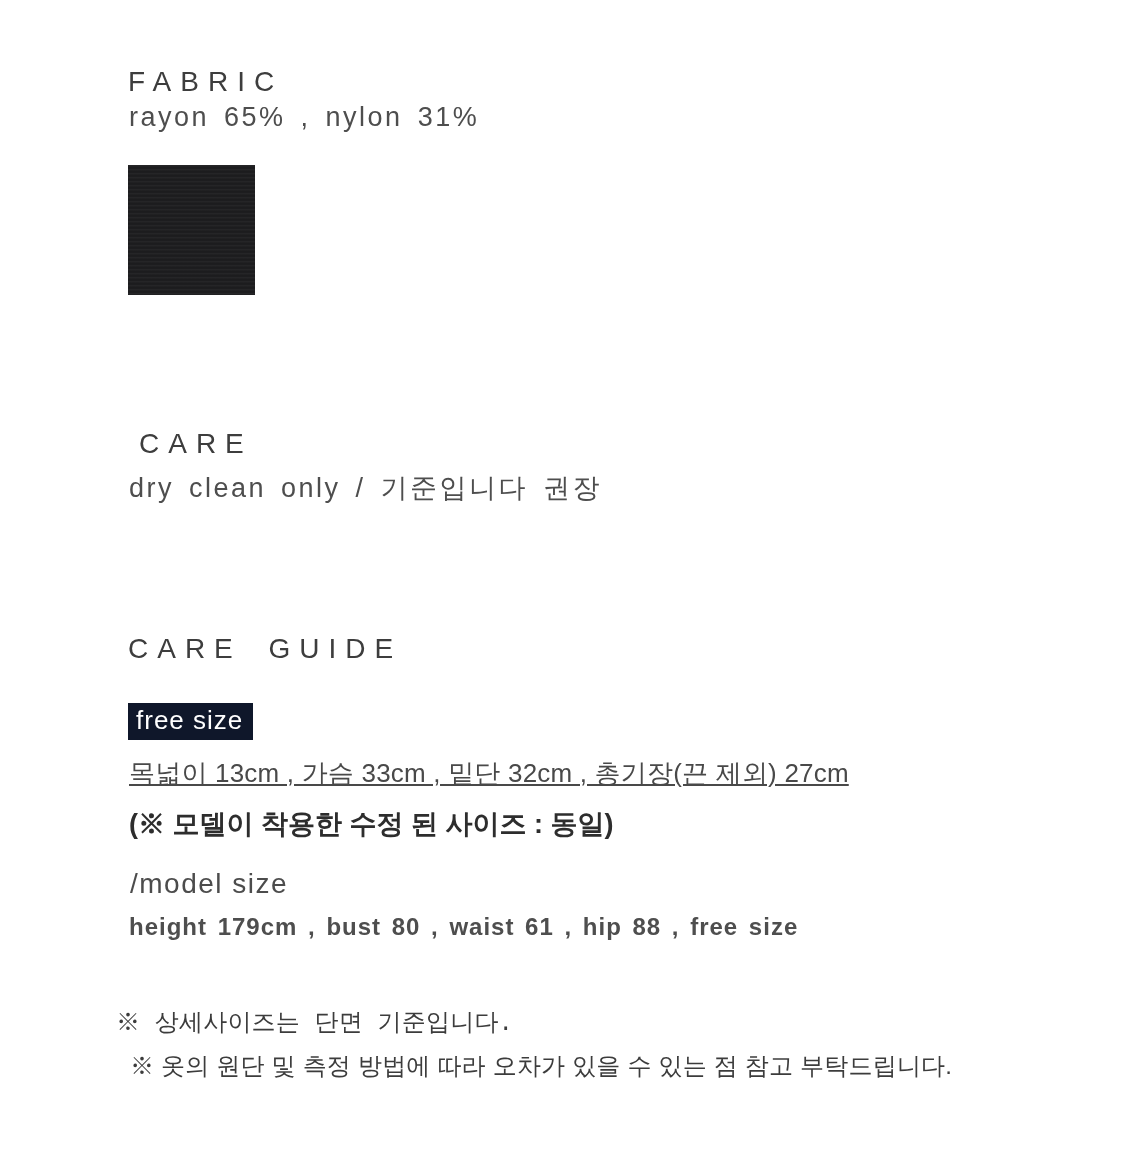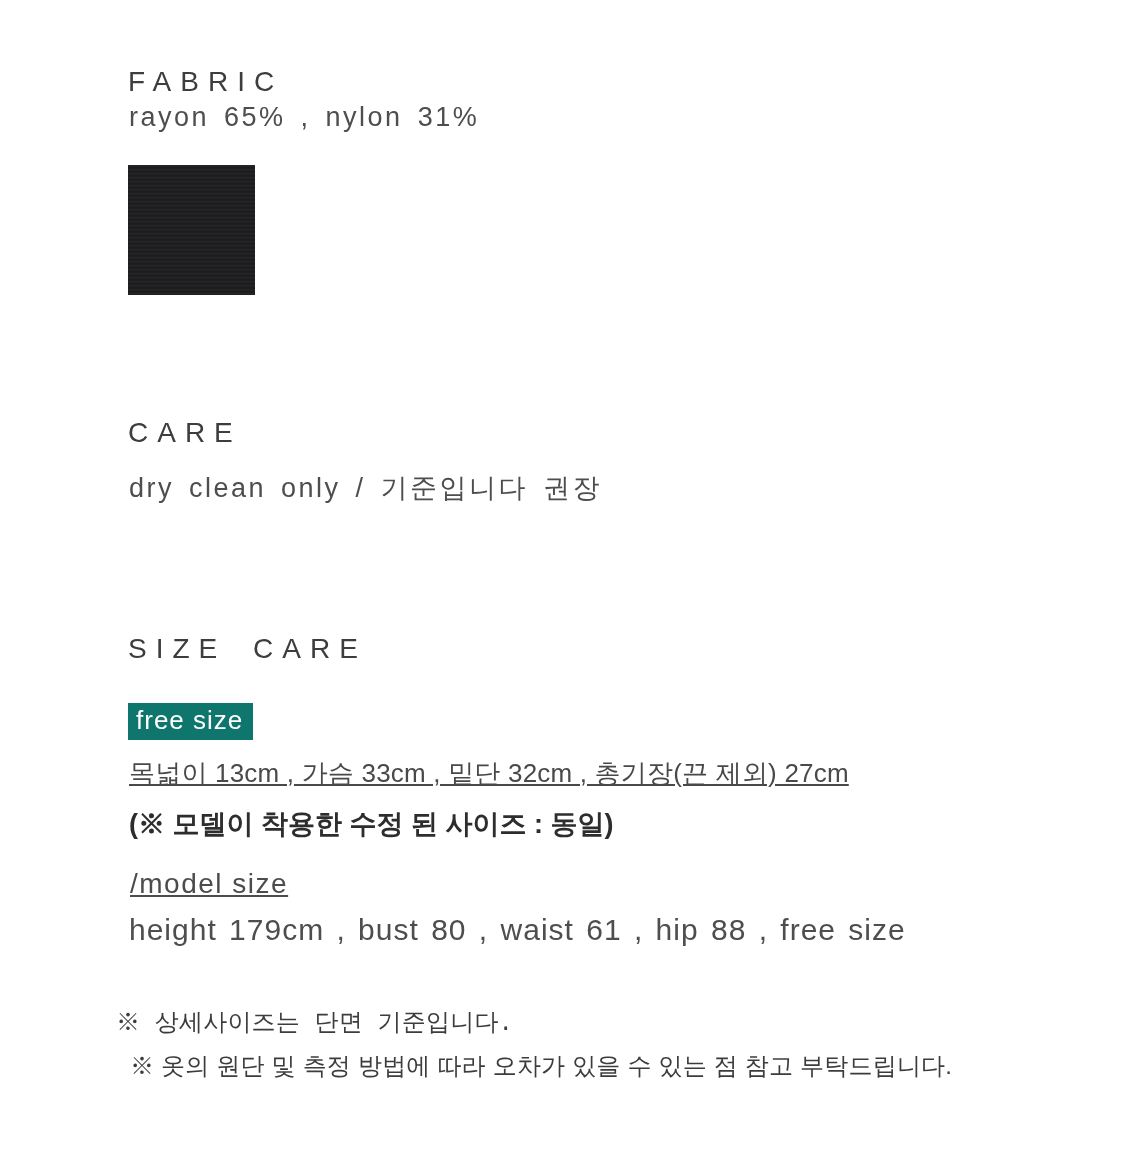"CARE" h2.abs { margin: 0 -> 11px }
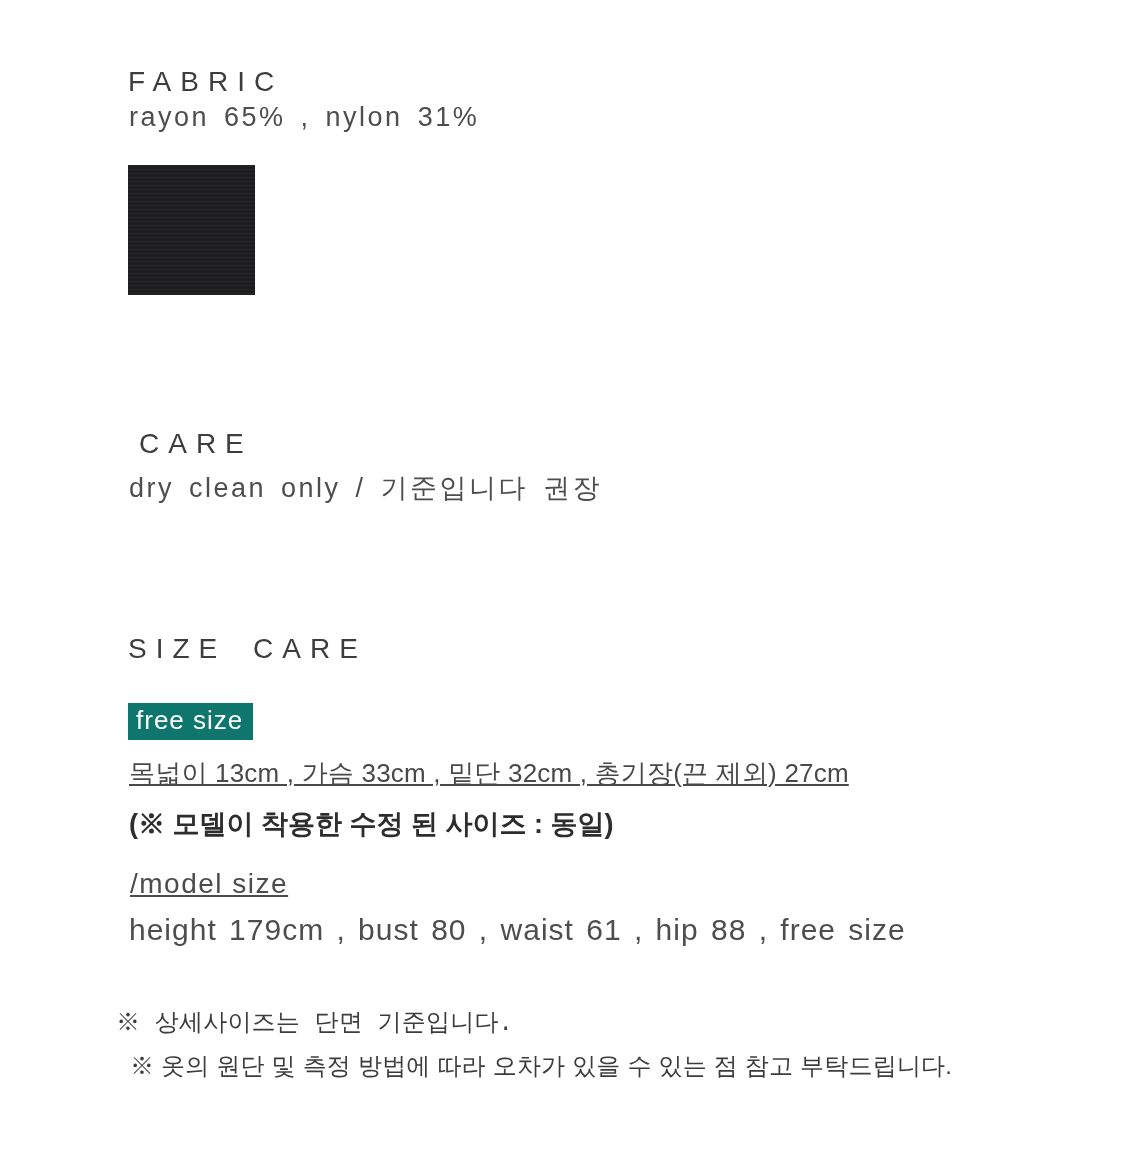"SIZE CARE" h2.abs { text: SIZE CARE -> CARE GUIDE }
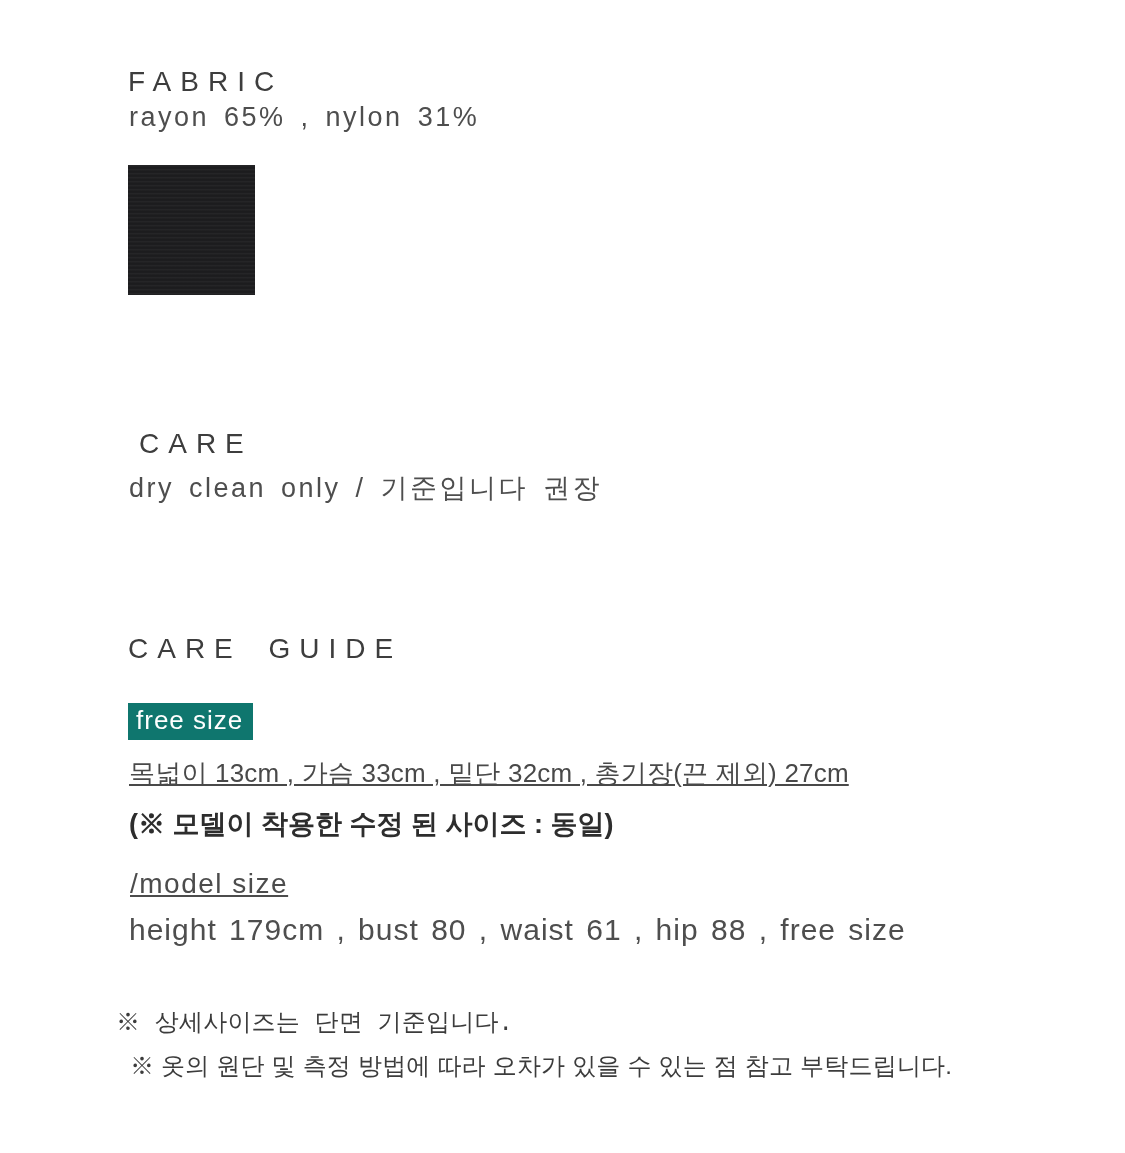"free size" .size-badge { background: #0f766e -> #0f172a }
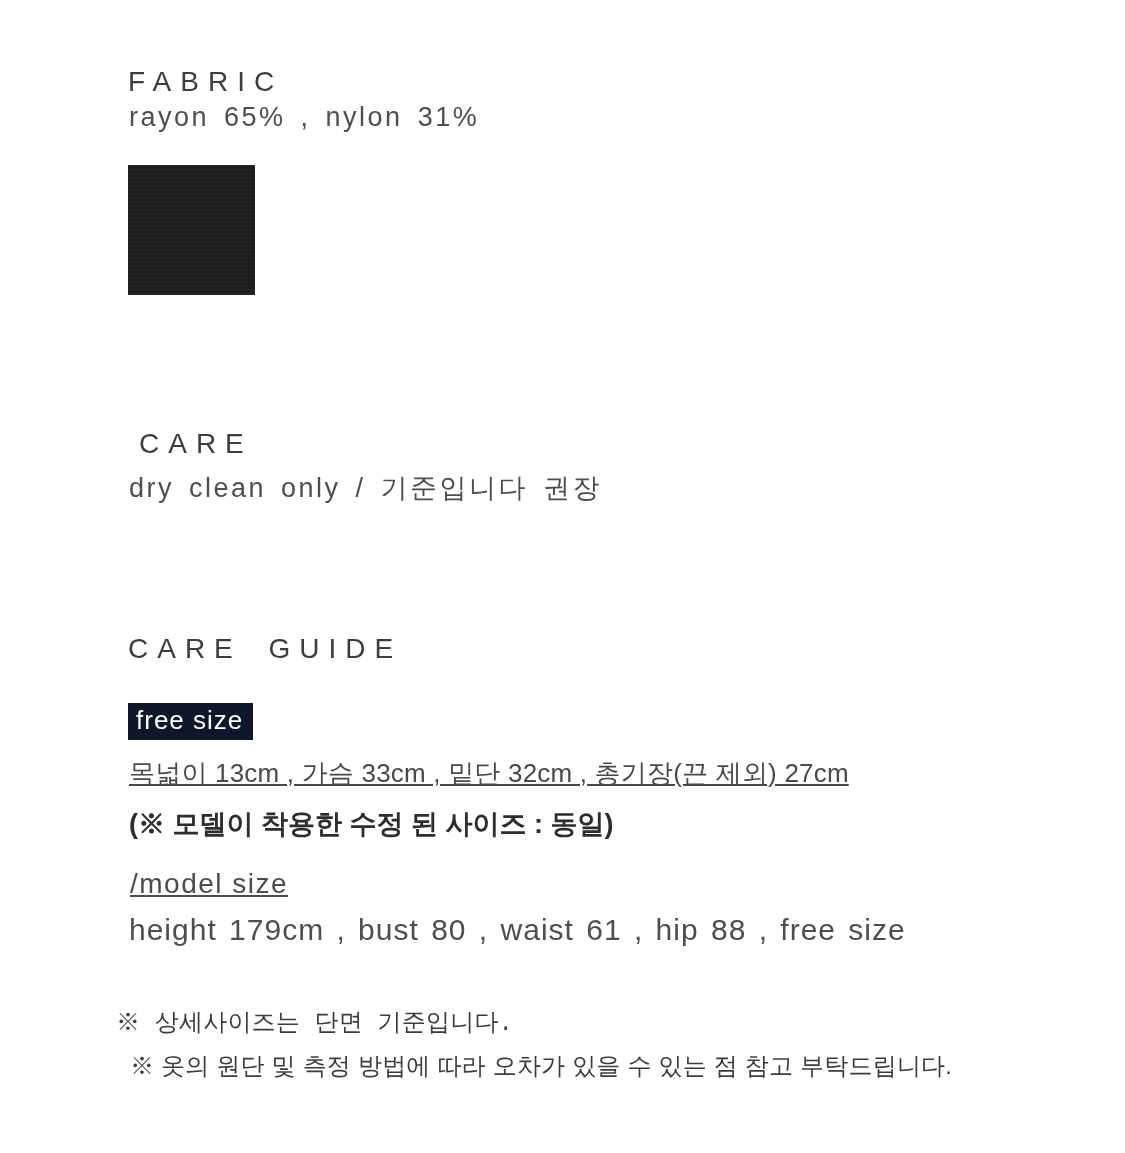"/model size" .model-size-heading { text-decoration: underline -> none }
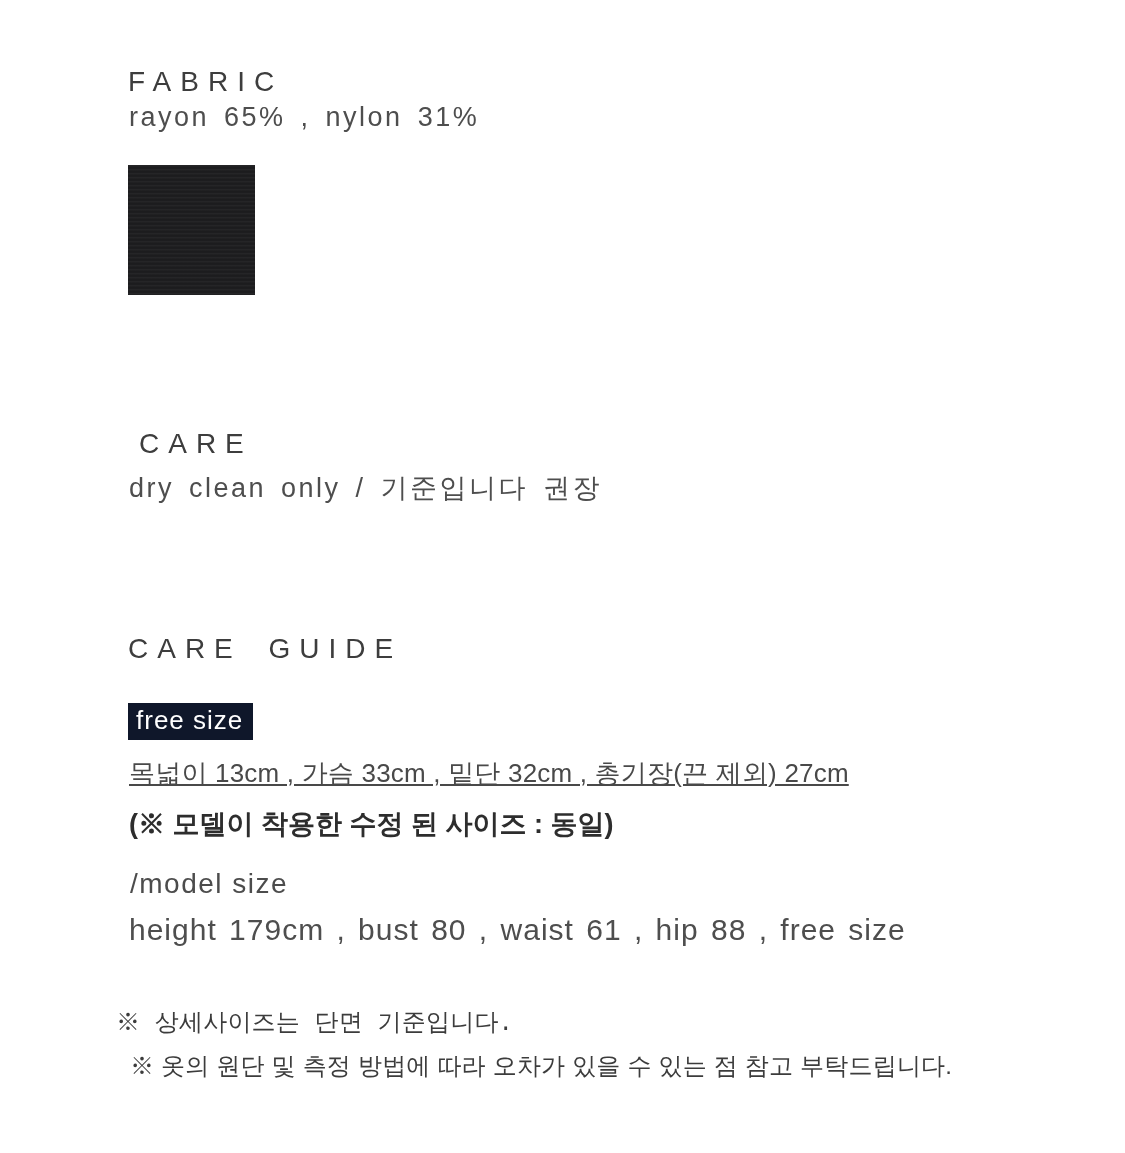"height 179cm , bust 80" .model-stats { font-size: 30px -> 24px; font-weight: 400 -> 700 }
